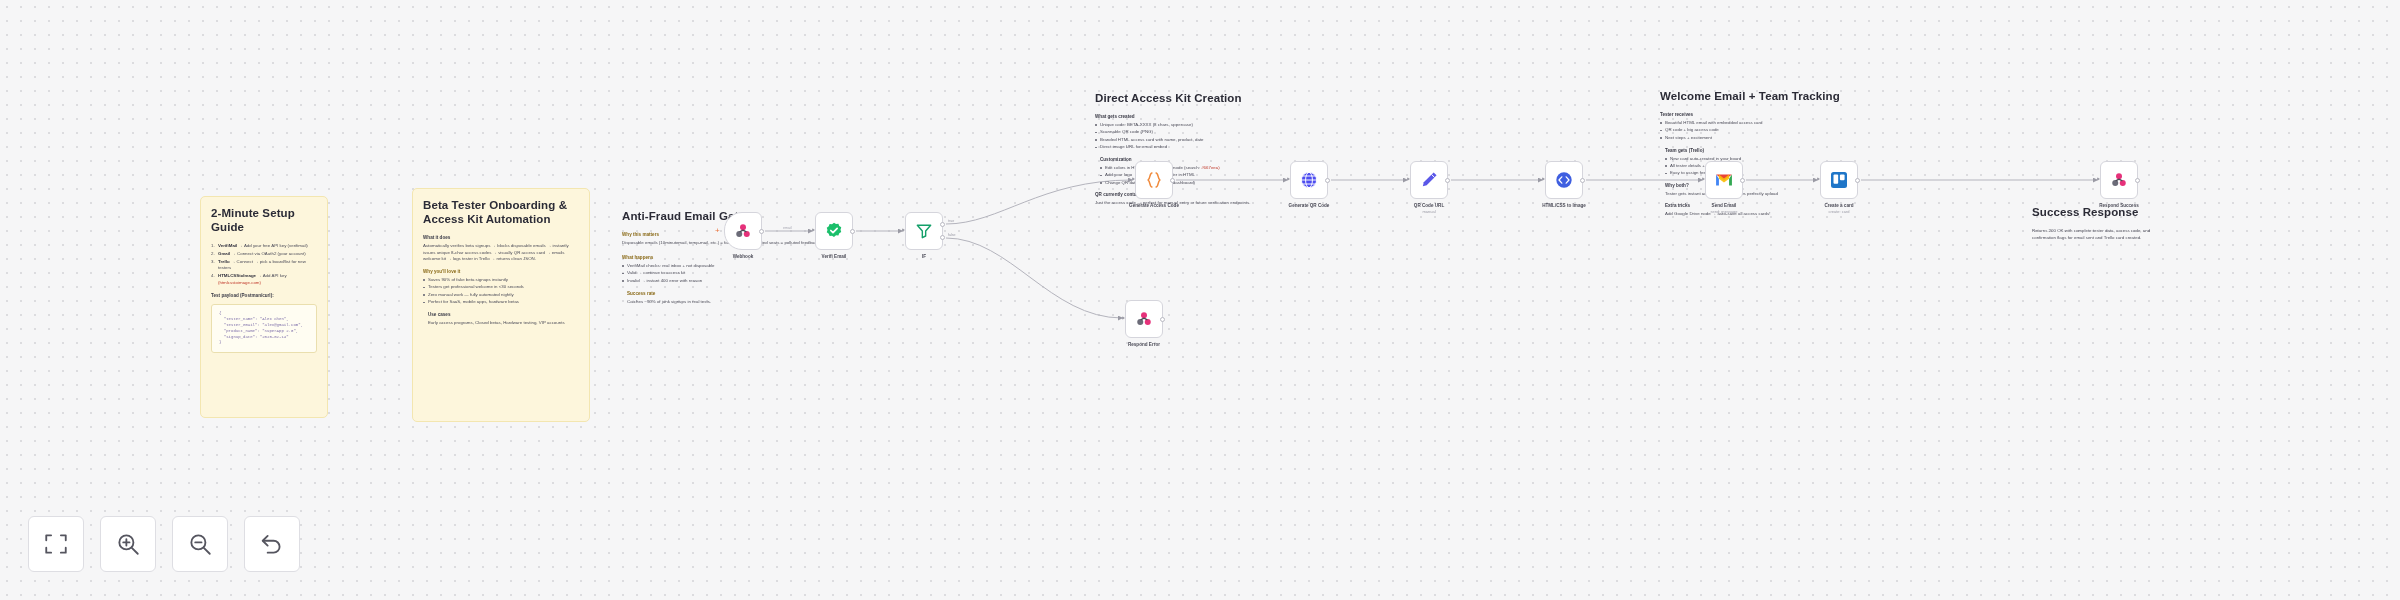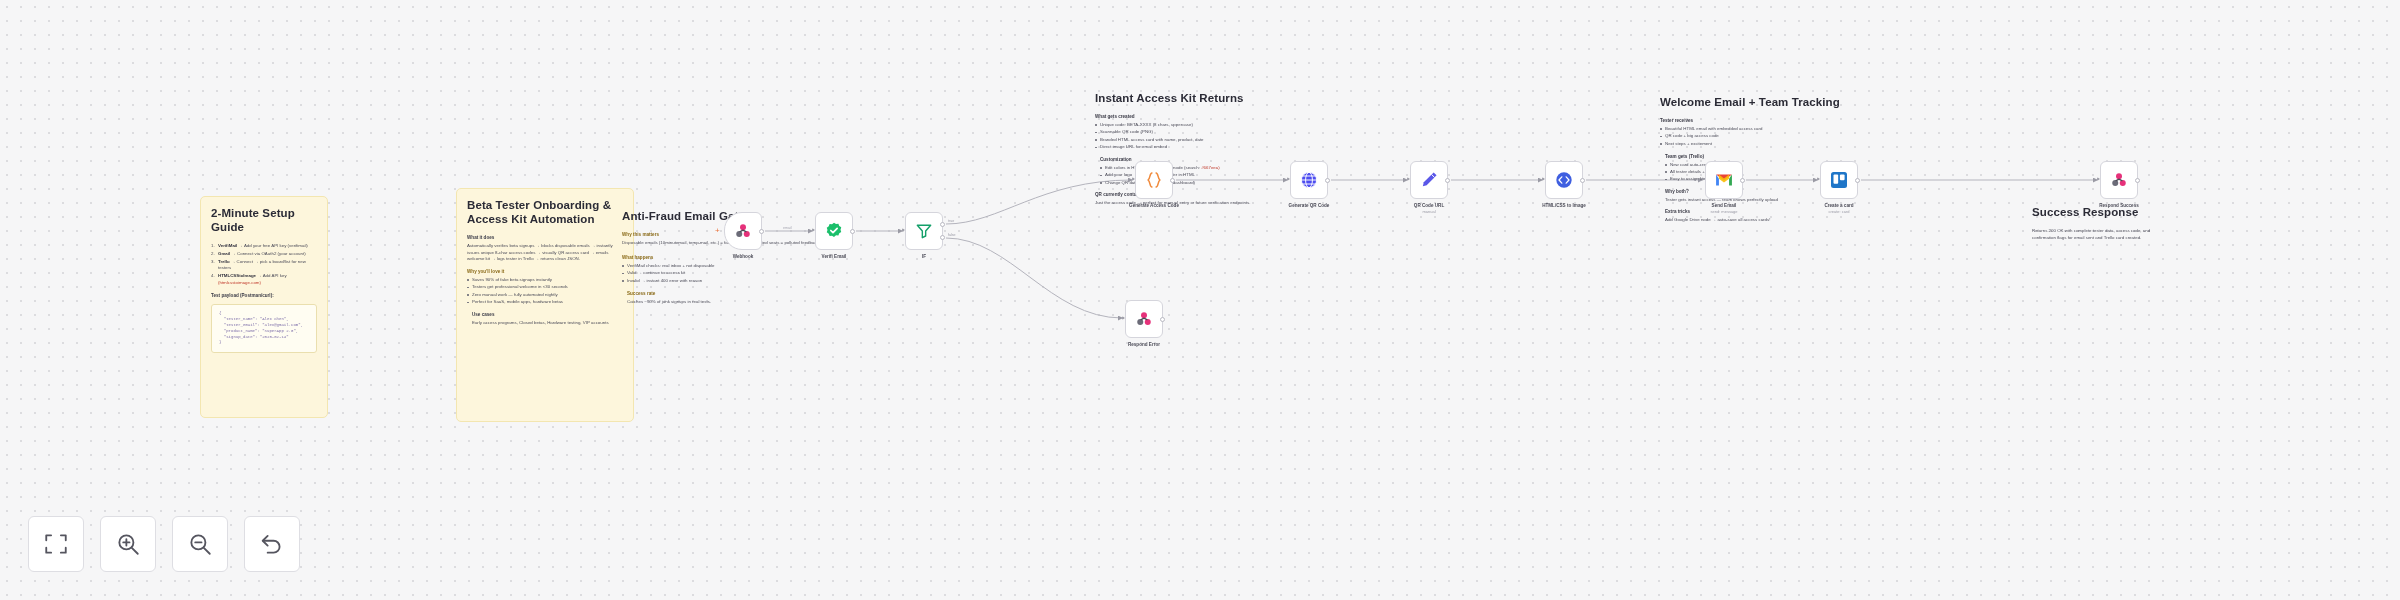"Instant Access Kit Returns" h2 { text: Instant Access Kit Returns -> Direct Access Kit Creation }
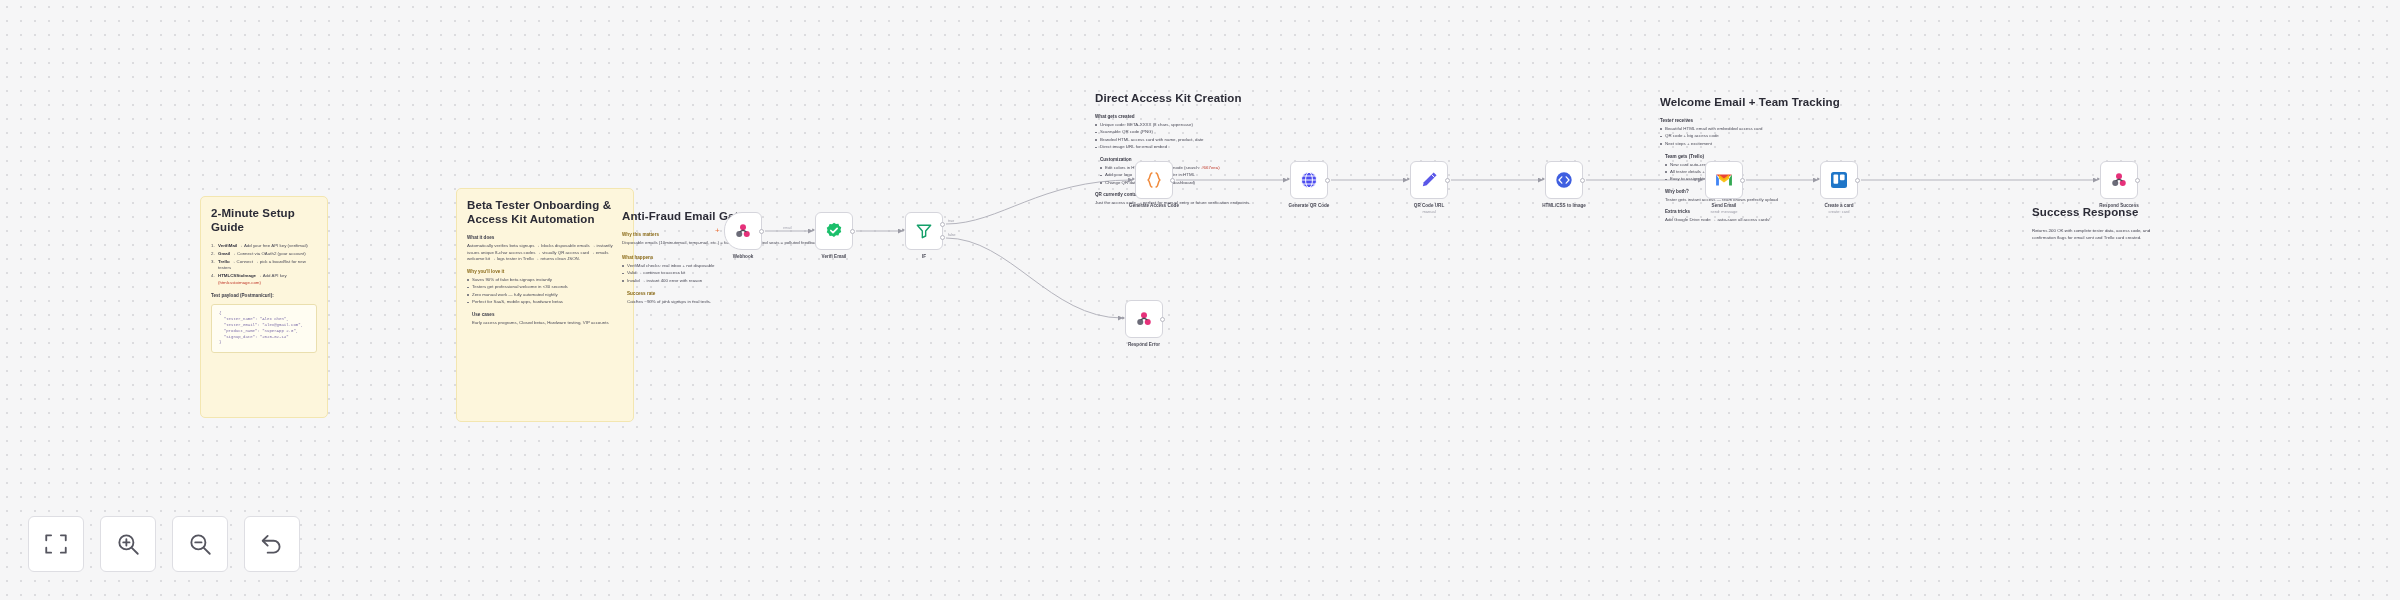"Welcome Email + Team Tracking" div.note { top: 86px -> 80px }
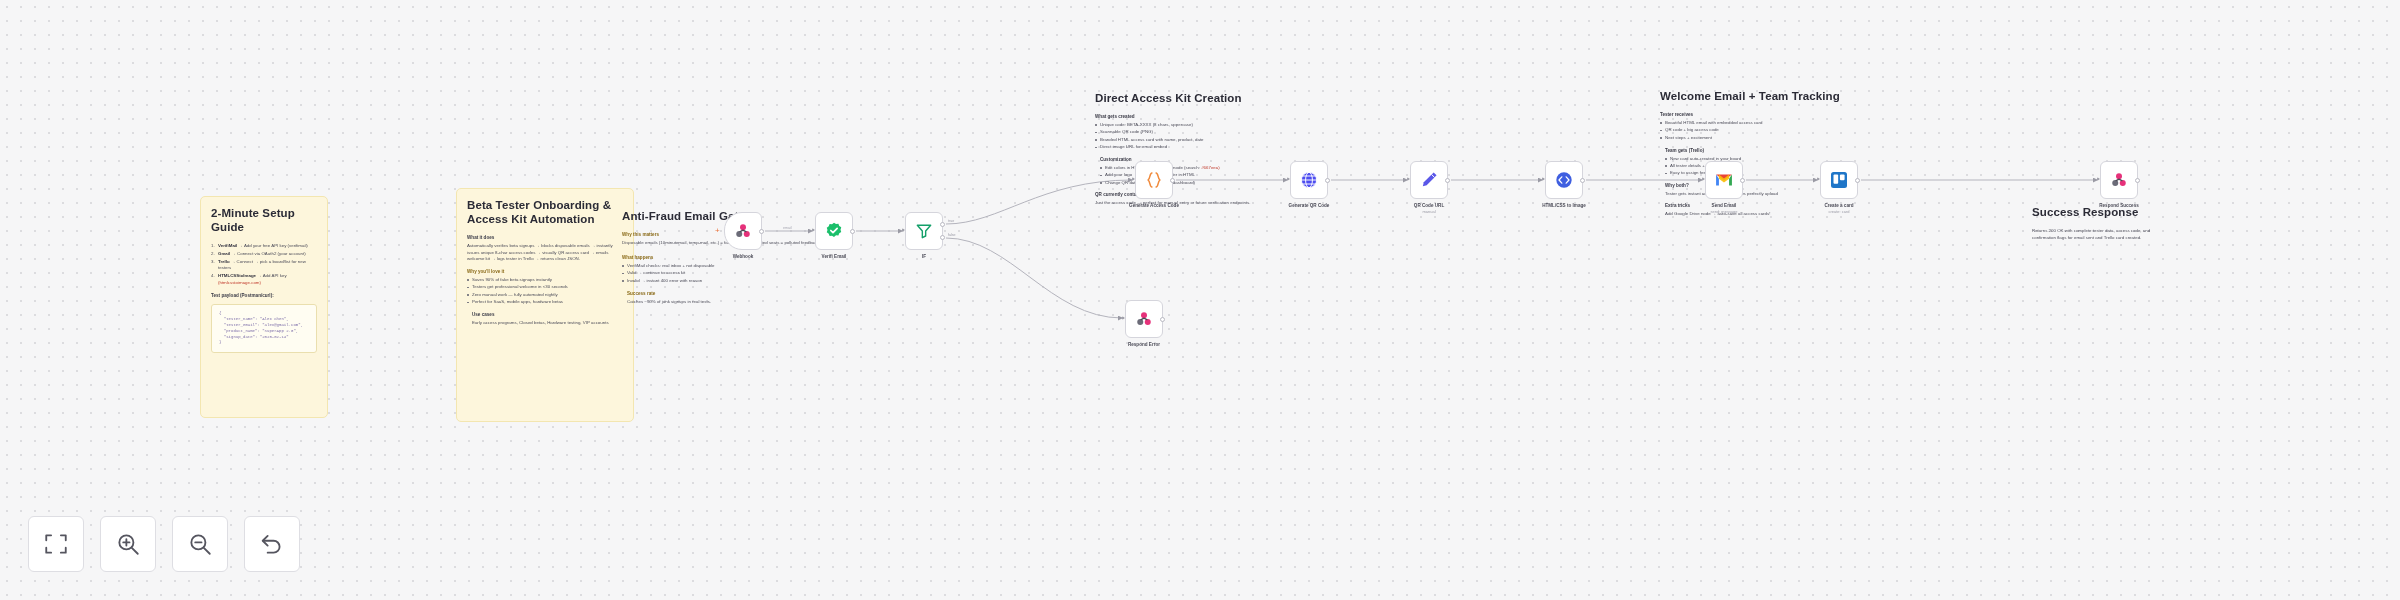"Beta Tester Onboarding & Access" div.note { margin-left: 44px -> none }
